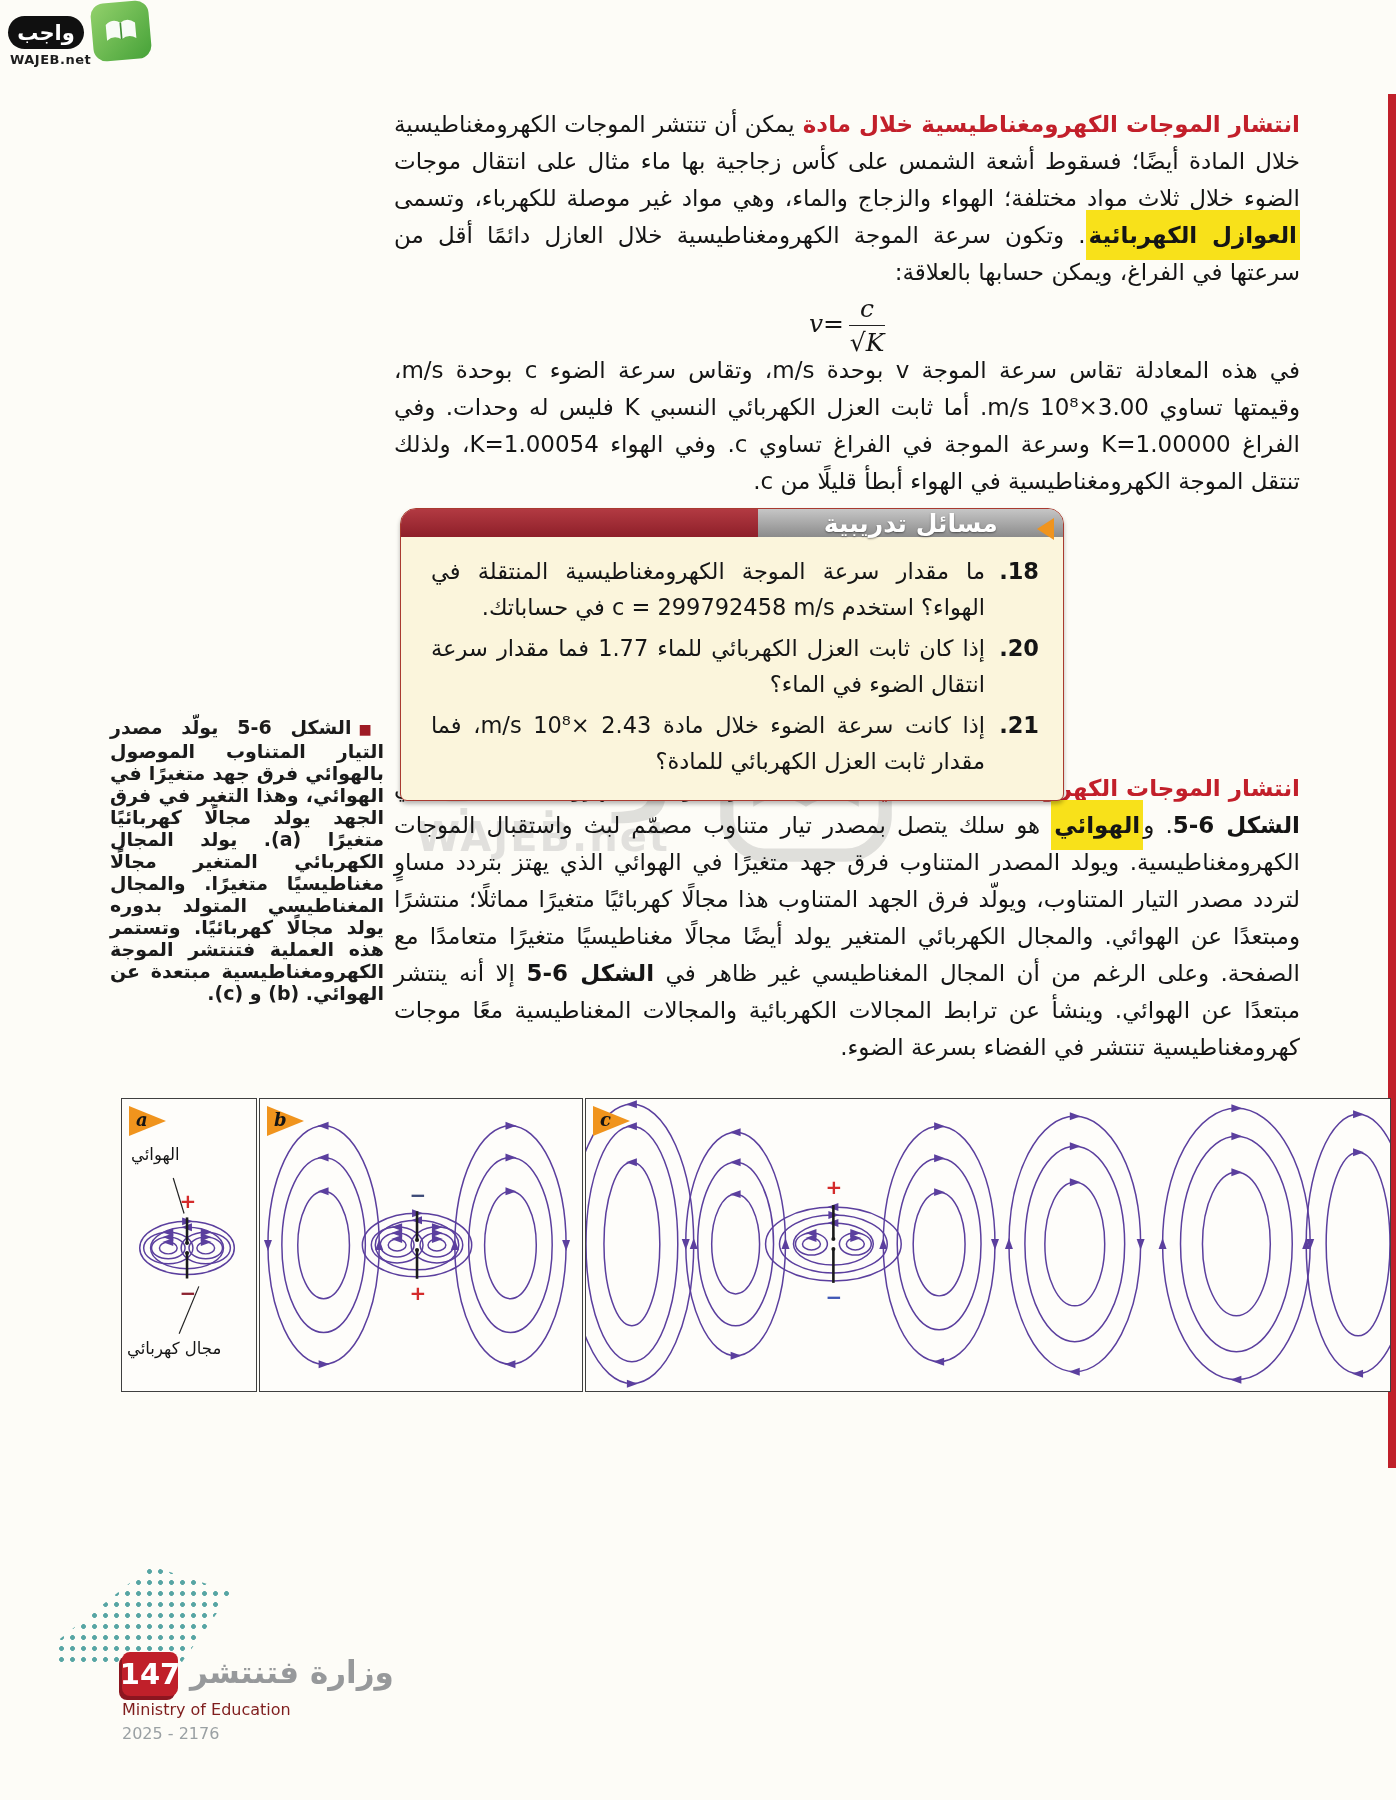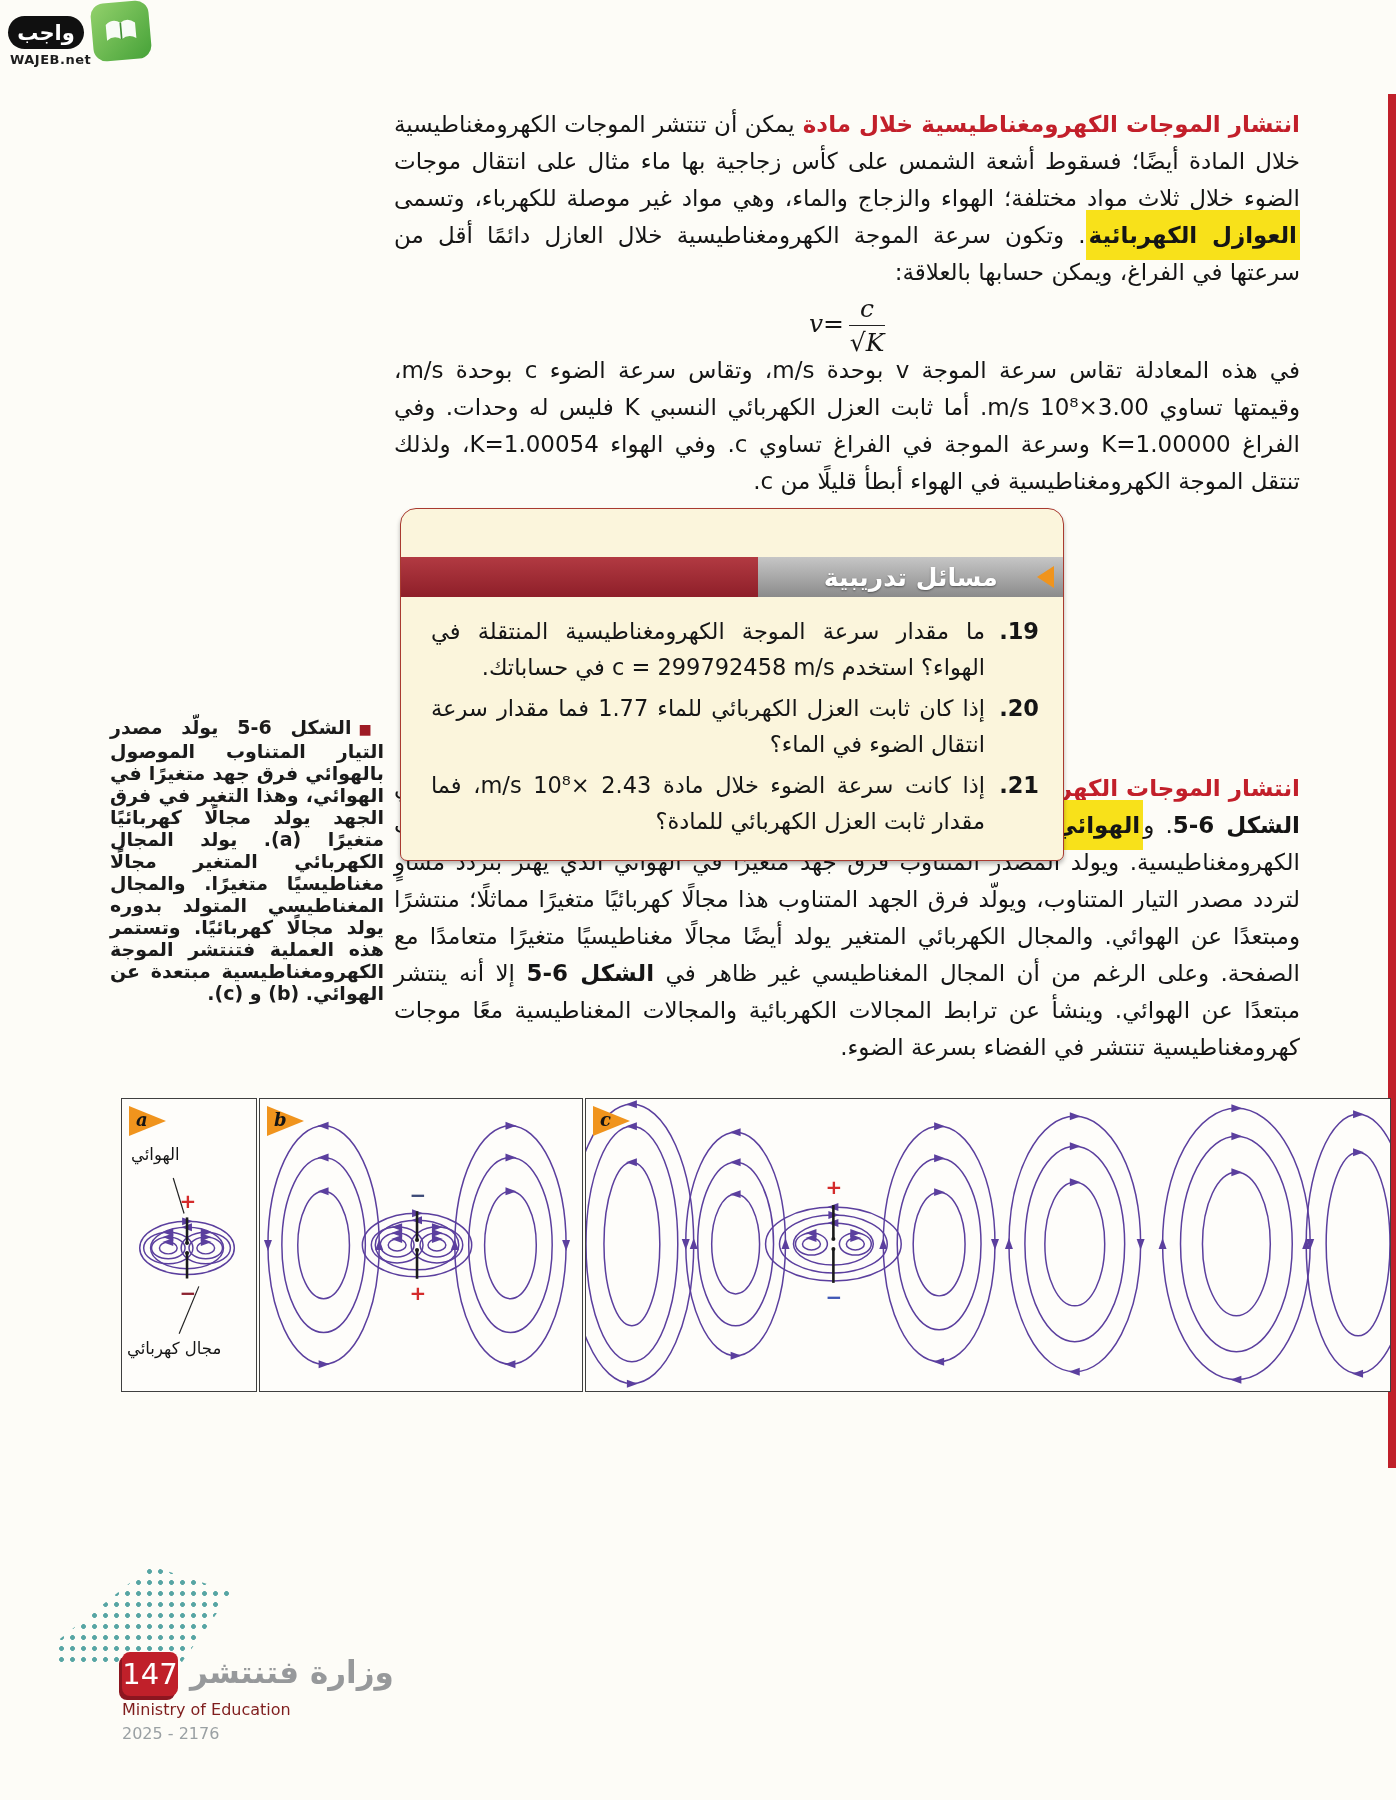"مسائل تدريبية" .p-header { height: 40px -> 28px; margin-top: 48px -> none }
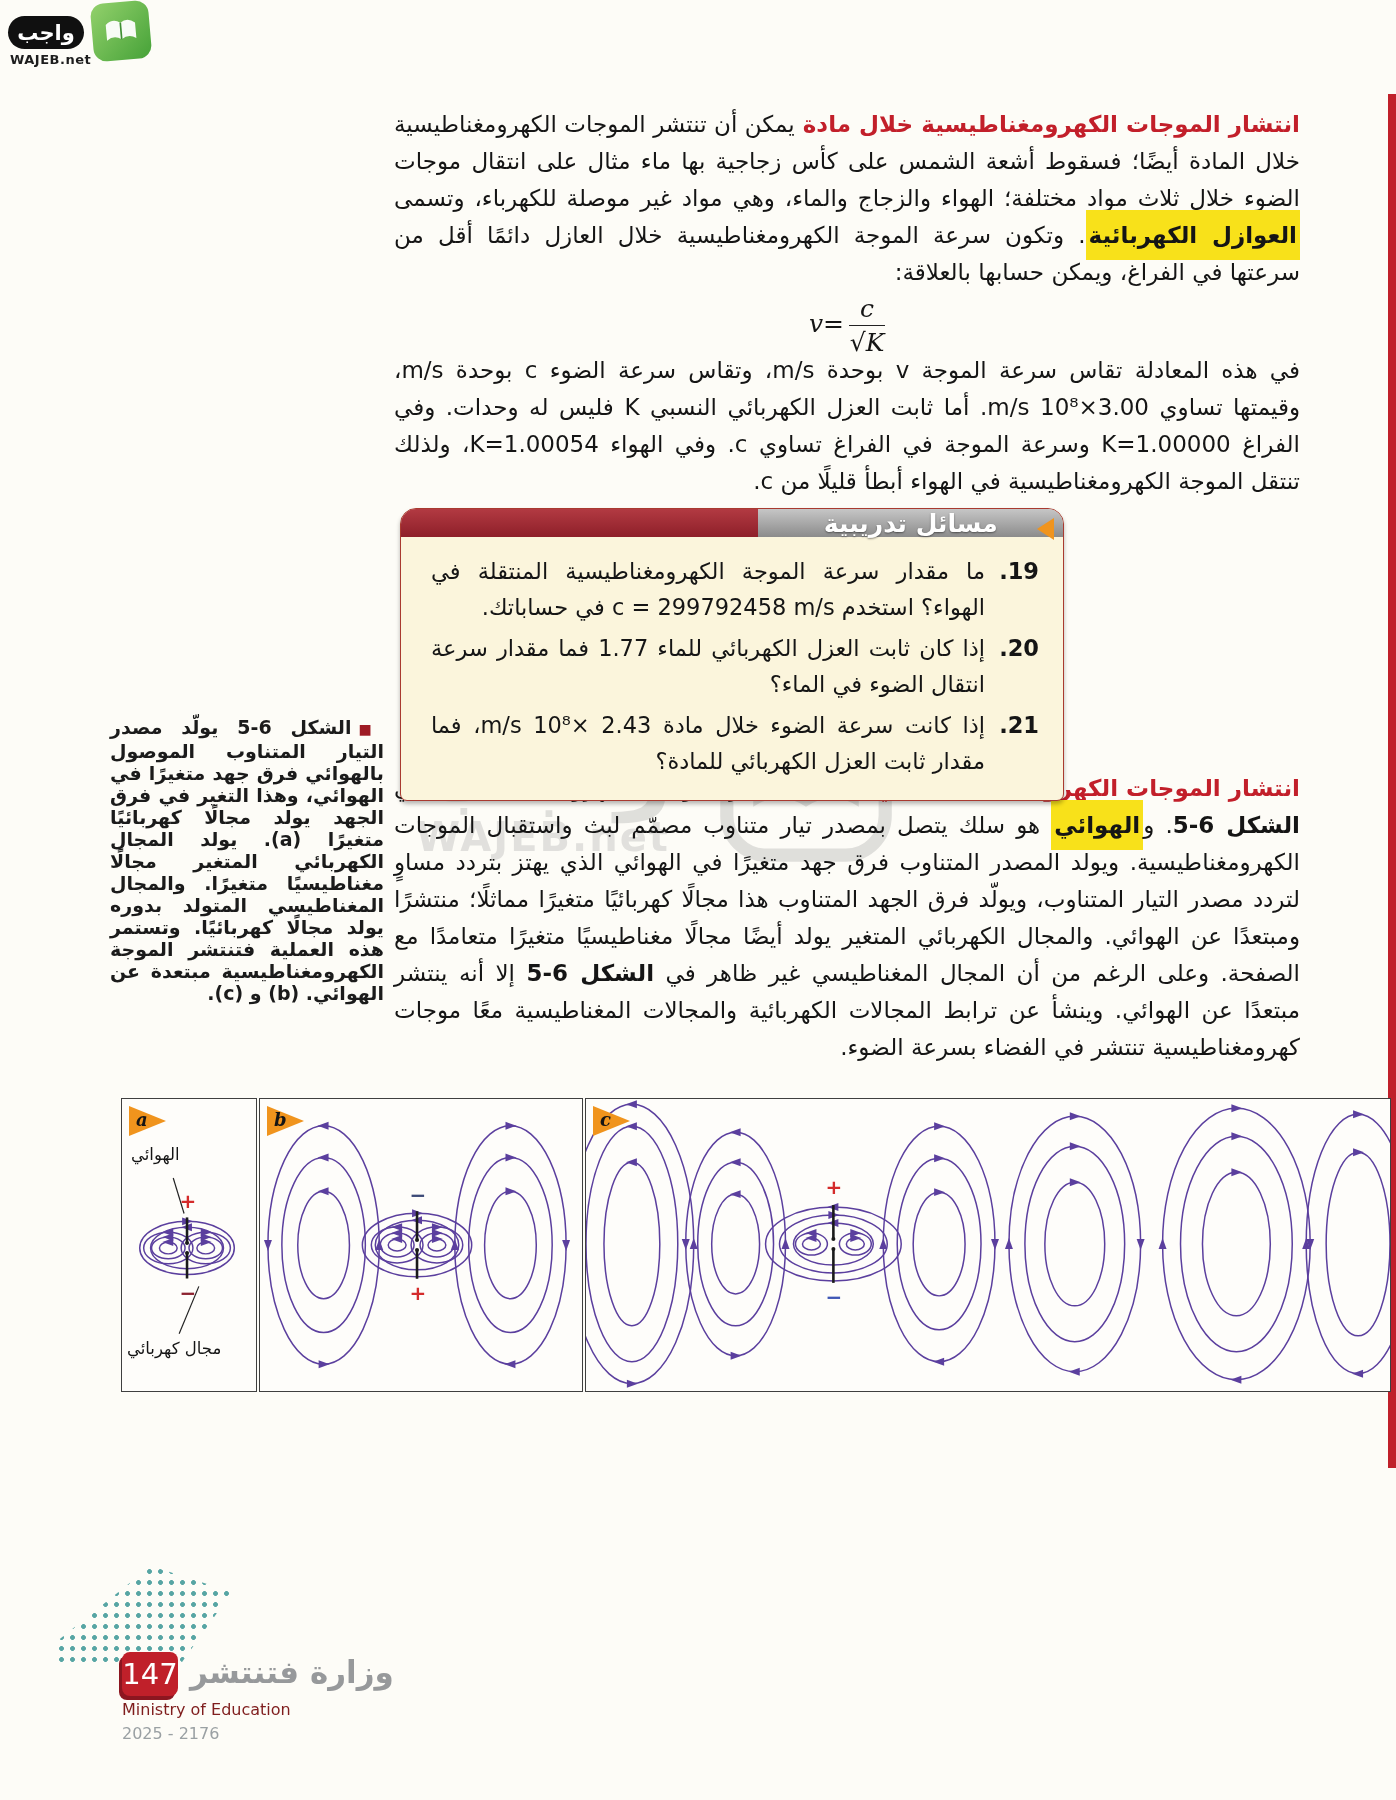"19." span.pnum { text: 19 -> 18 }
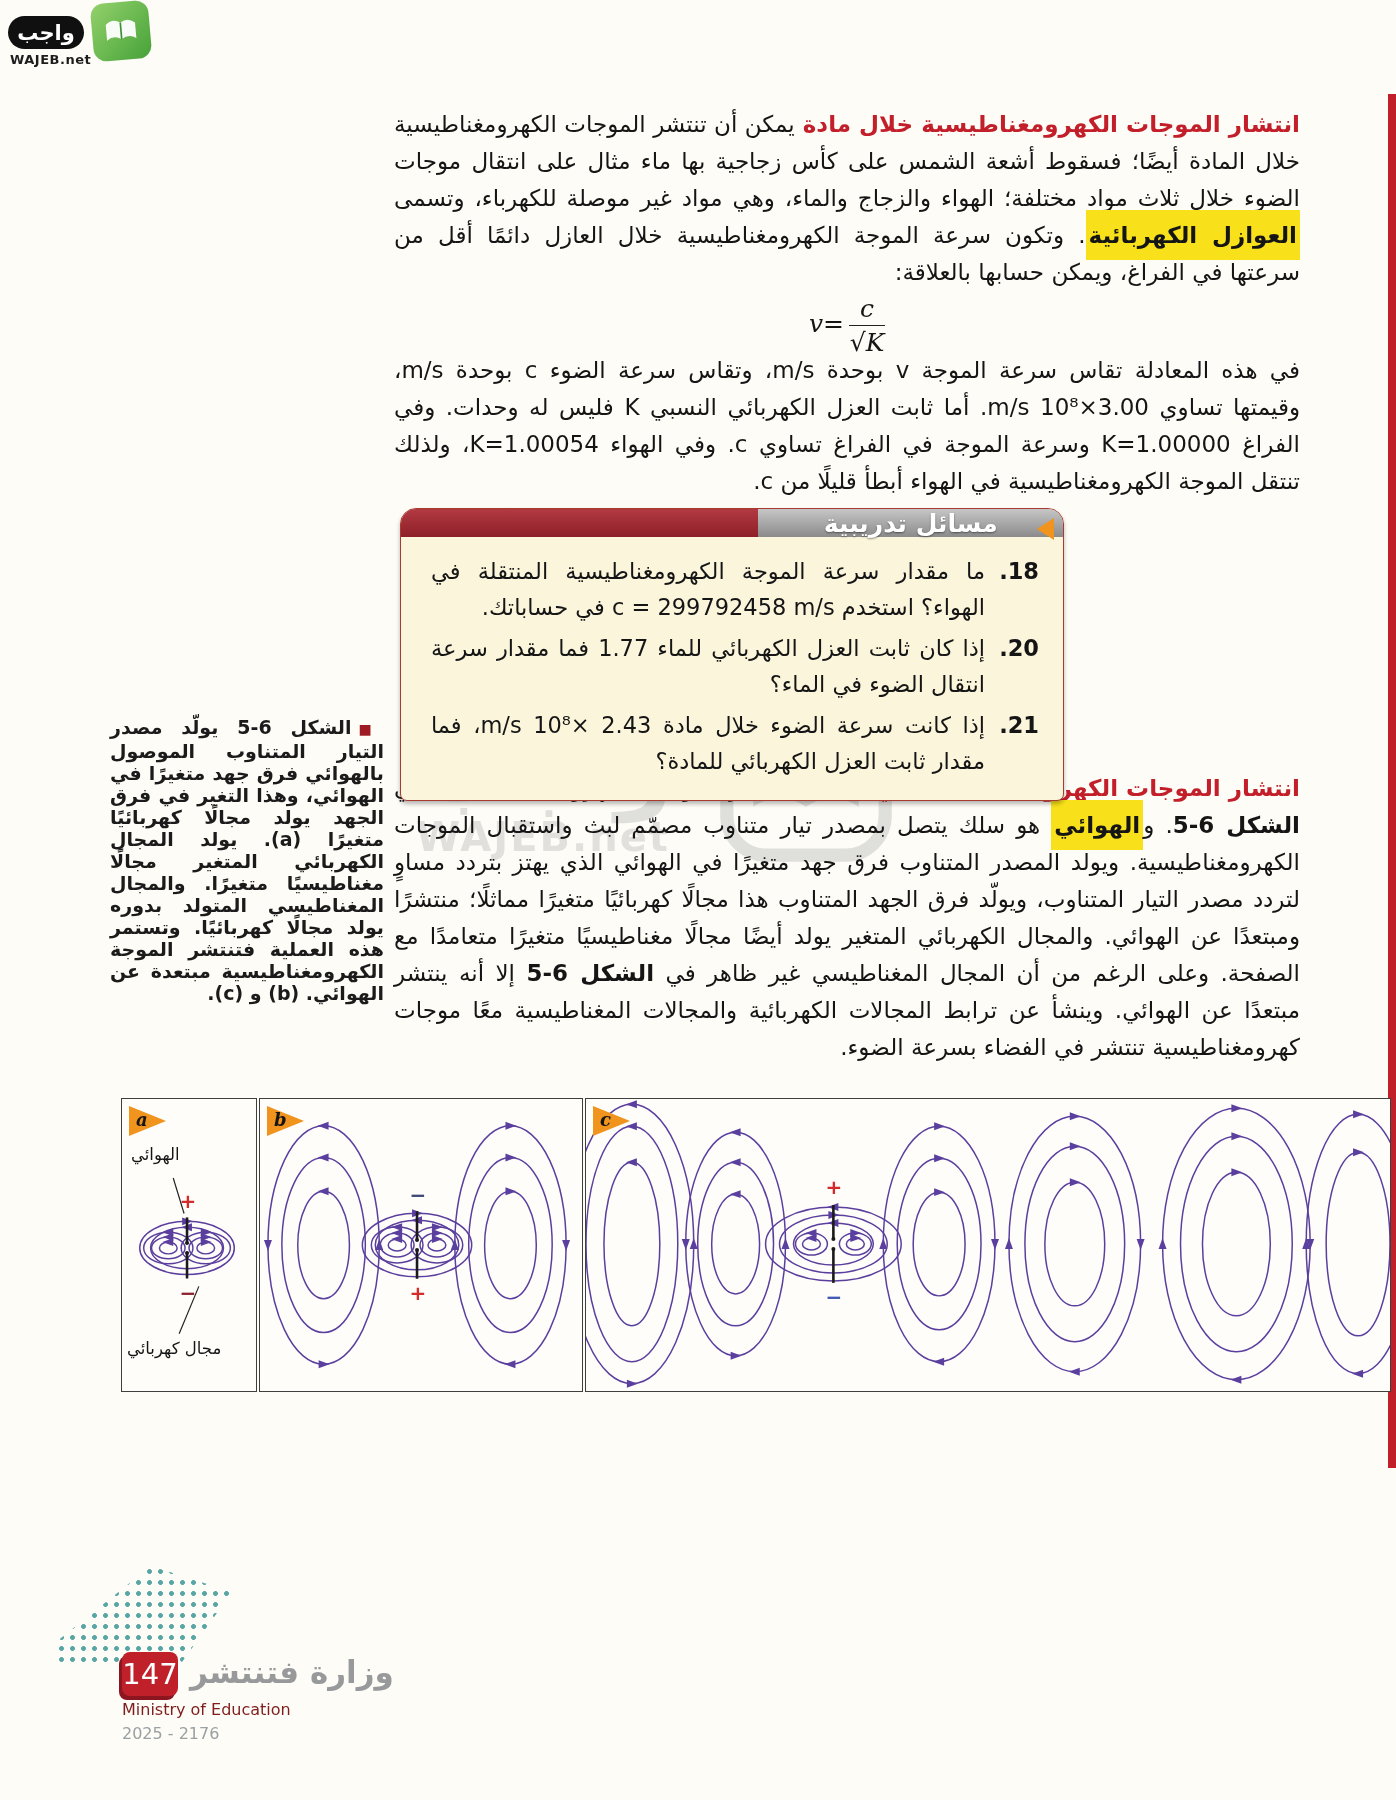"147" .page-box { font-weight: normal -> bold }
